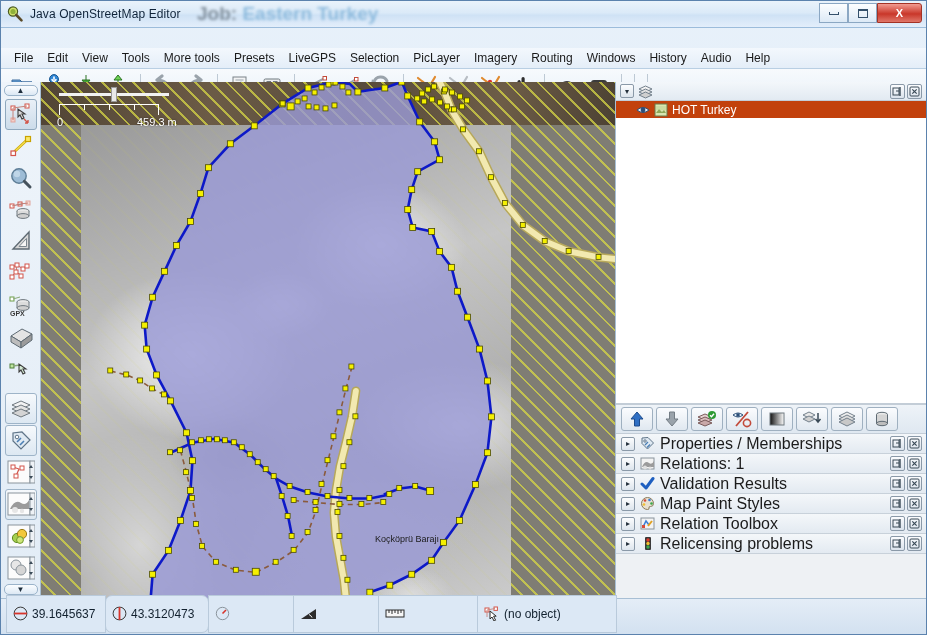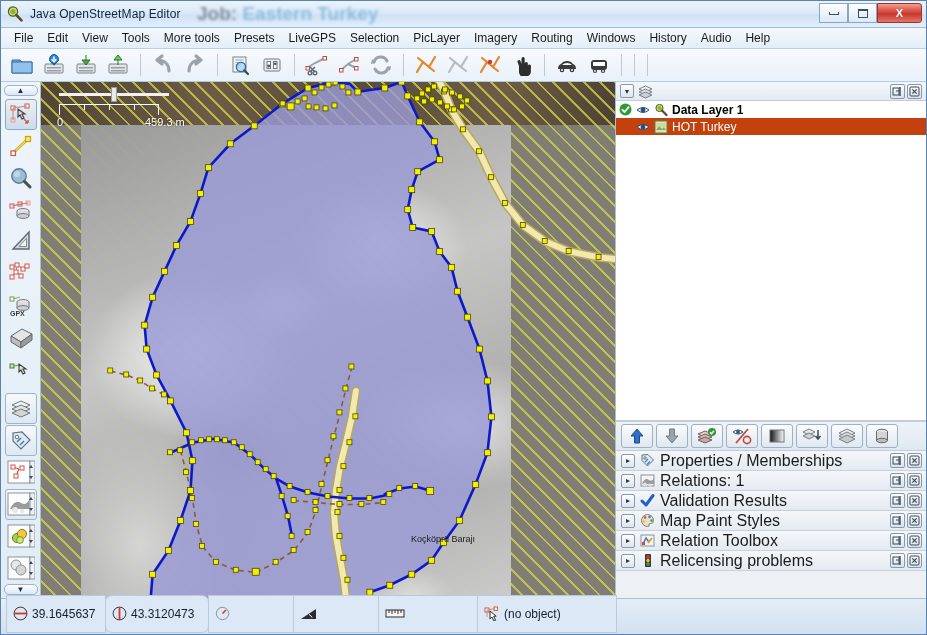"File" .menubar { margin-top: none -> 20px }
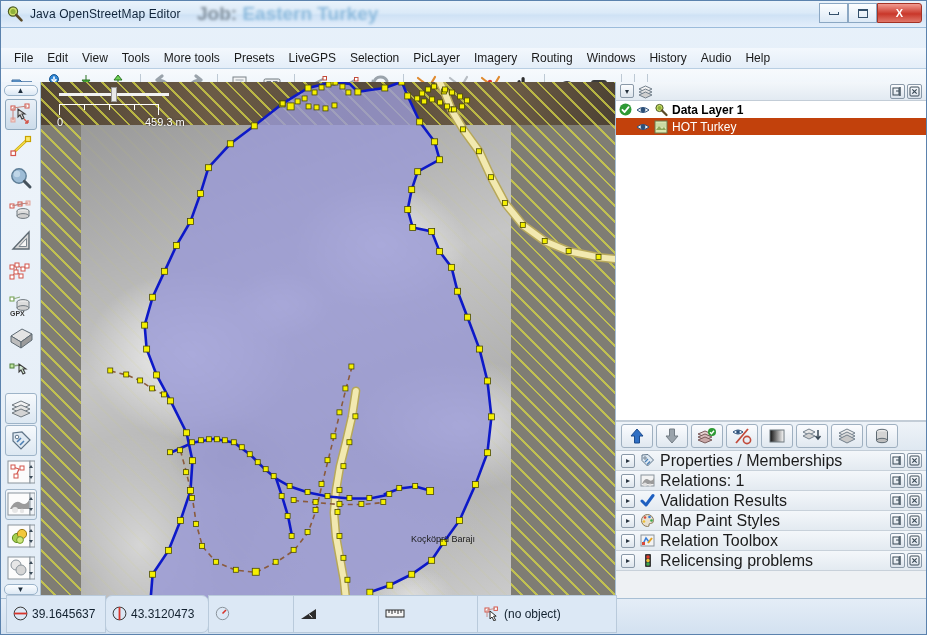"Data Layer 1" div.layer-row { html: <div> <span> <svg> <circle></circle> <path></path> </svg> </span> <span> <svg> <path></path> <circle></circle> </svg> </span> <span> <svg> <circle></circle> <circle></circle> <path></path> </svg> </span> <span>Data Layer 1</span> </div> -> none }
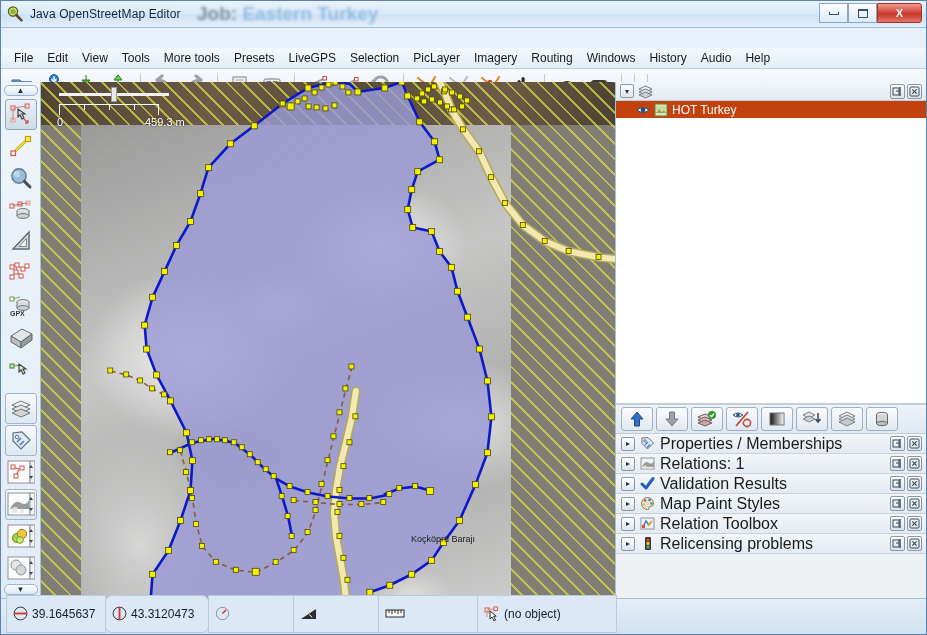"459.3 m" span { left: 88px -> 80px }
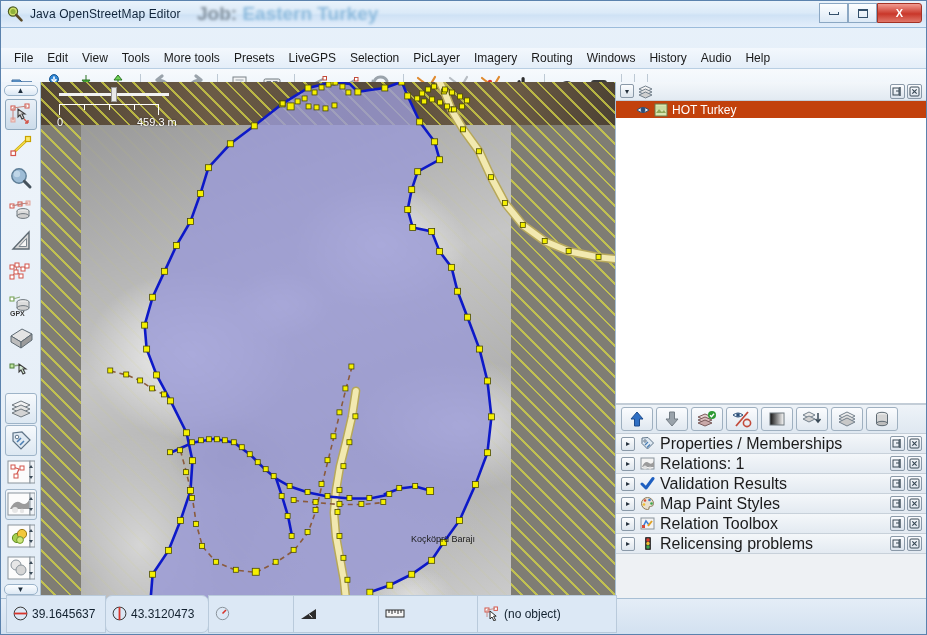"Koçköprü Barajı" .maplabel { margin-left: 36px -> none }
